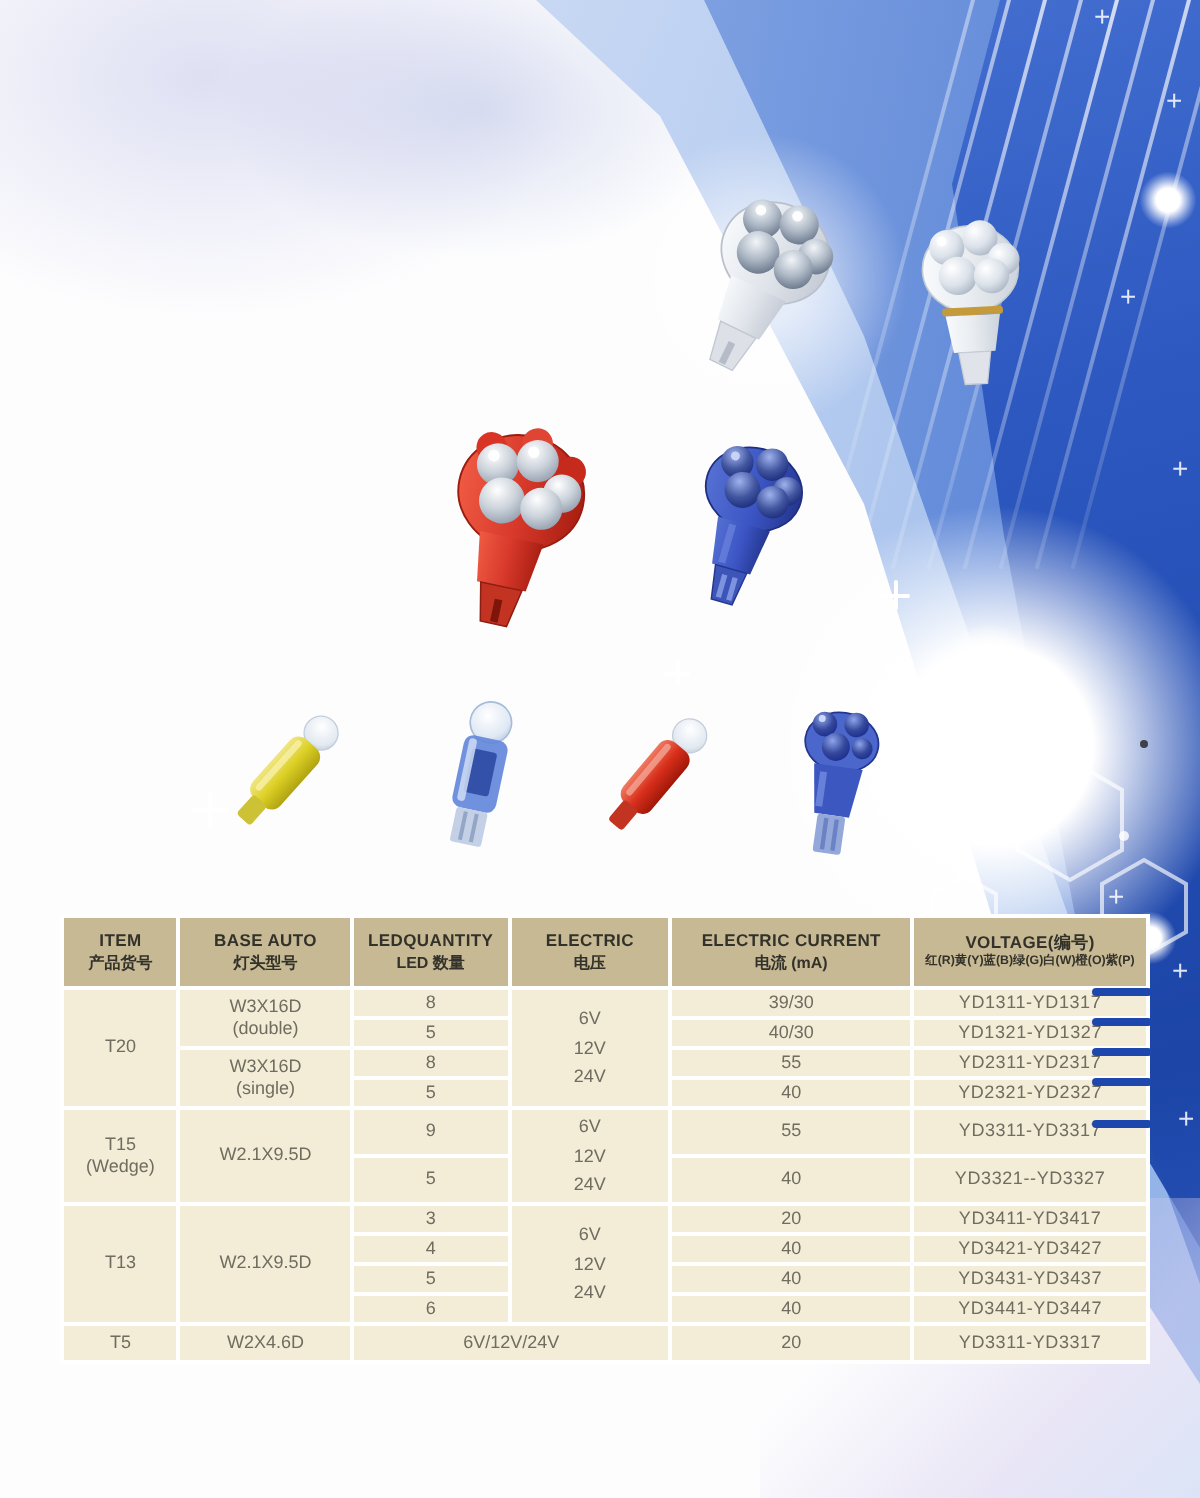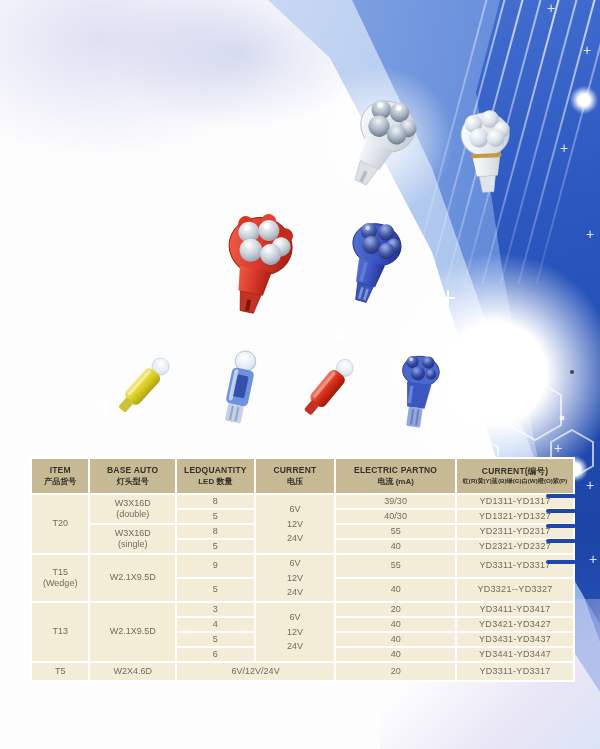"CURRENT" span.en { text: CURRENT -> ELECTRIC }
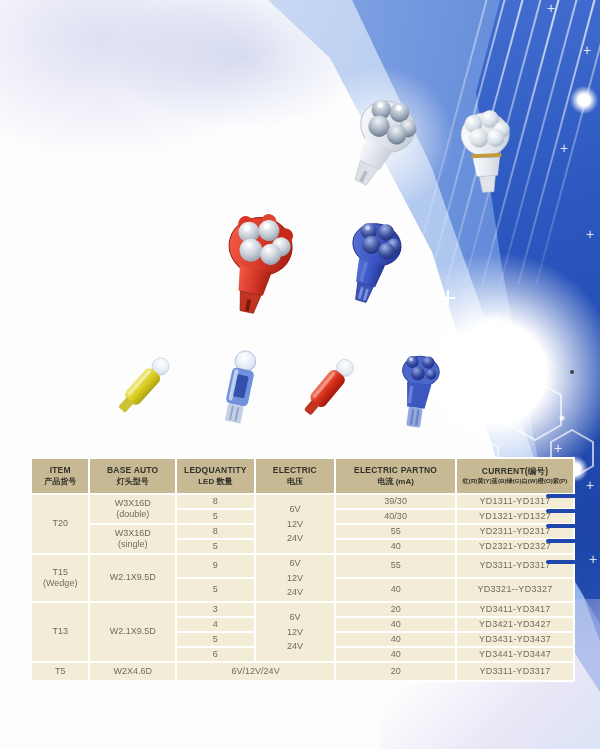"ELECTRIC PARTNO" span.en { text: PARTNO -> CURRENT }
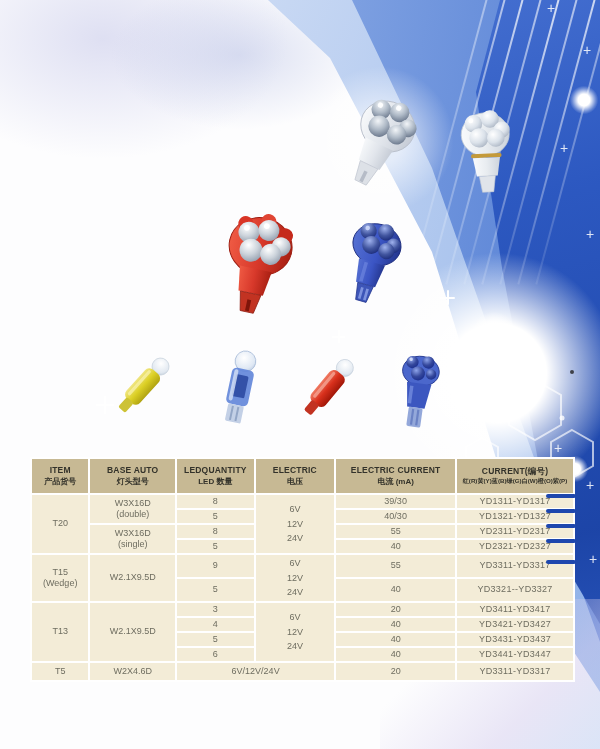"CURRENT(编号)" span.en { text: CURRENT -> VOLTAGE }
